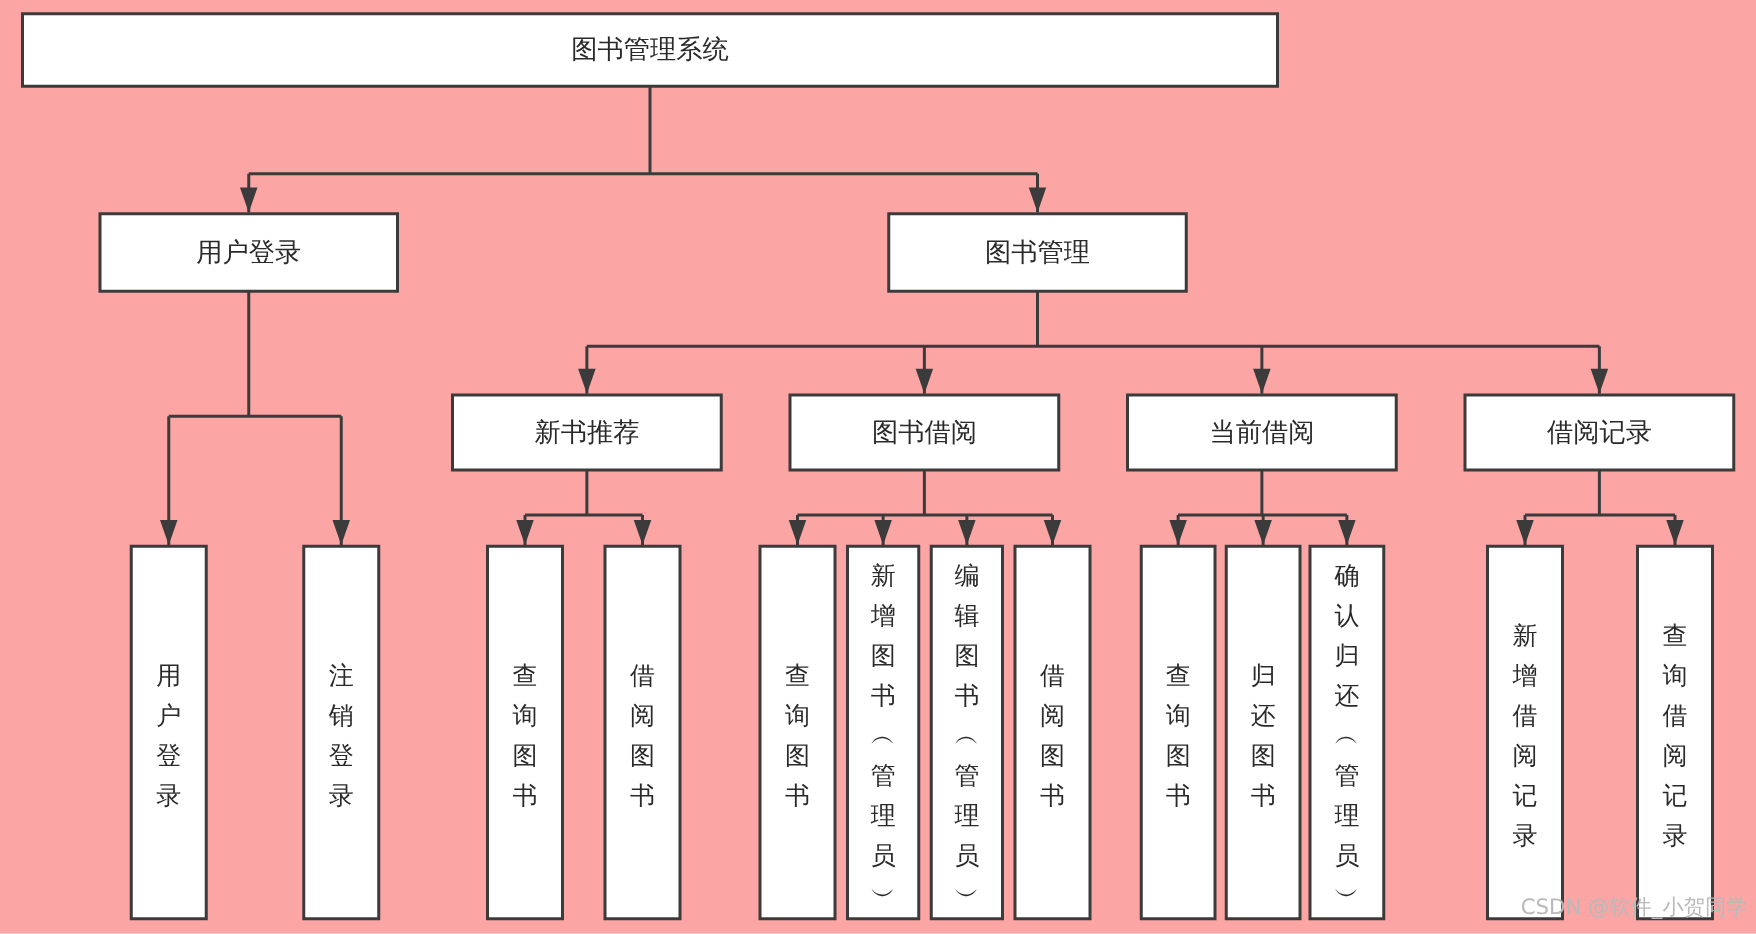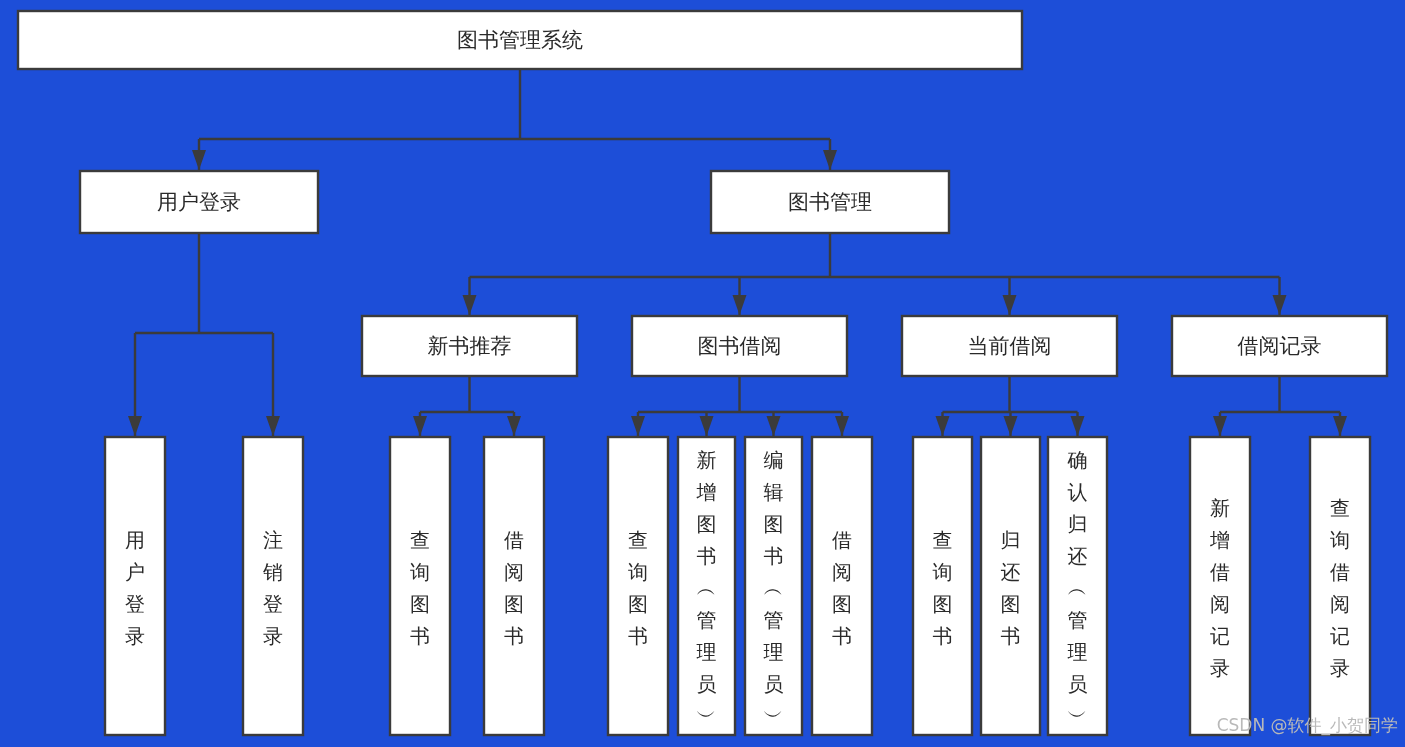"图书管理系统" #diagram-root { background: #1d4ed8 -> #fca5a5 }
